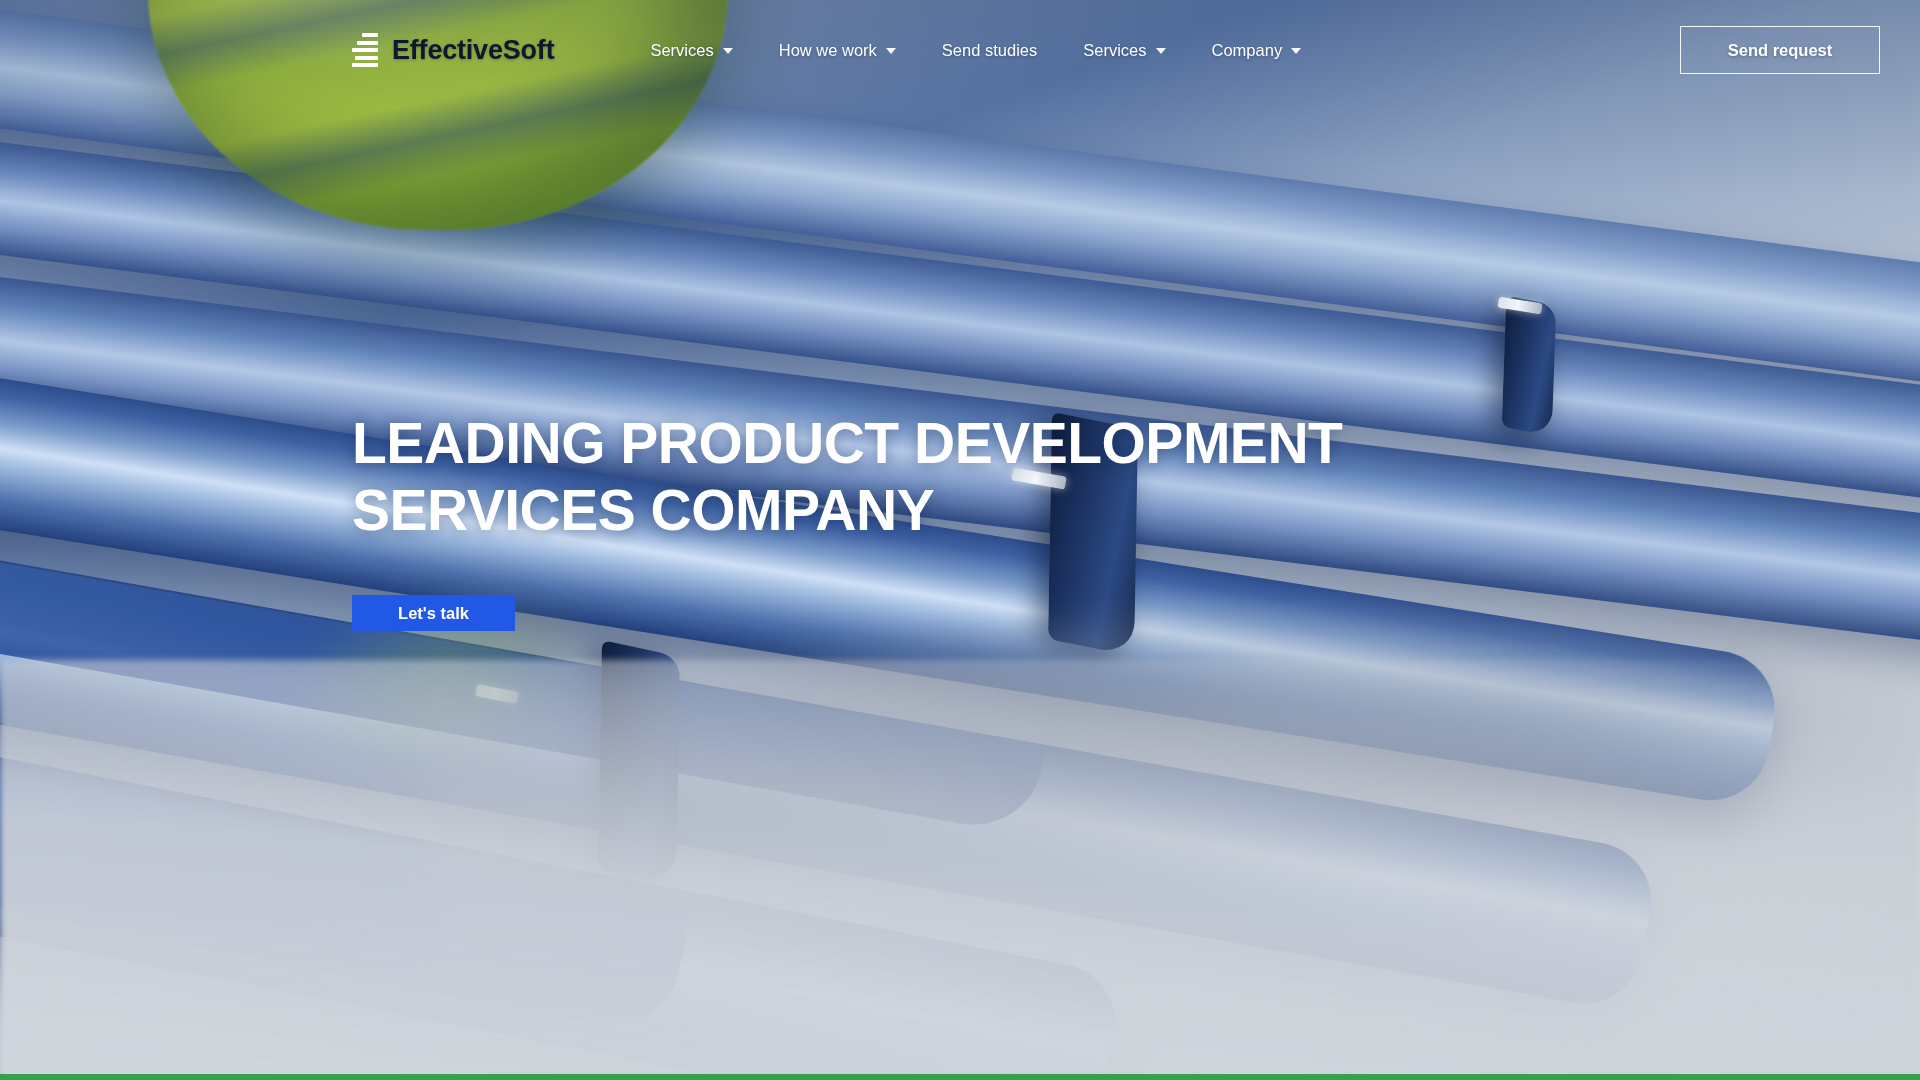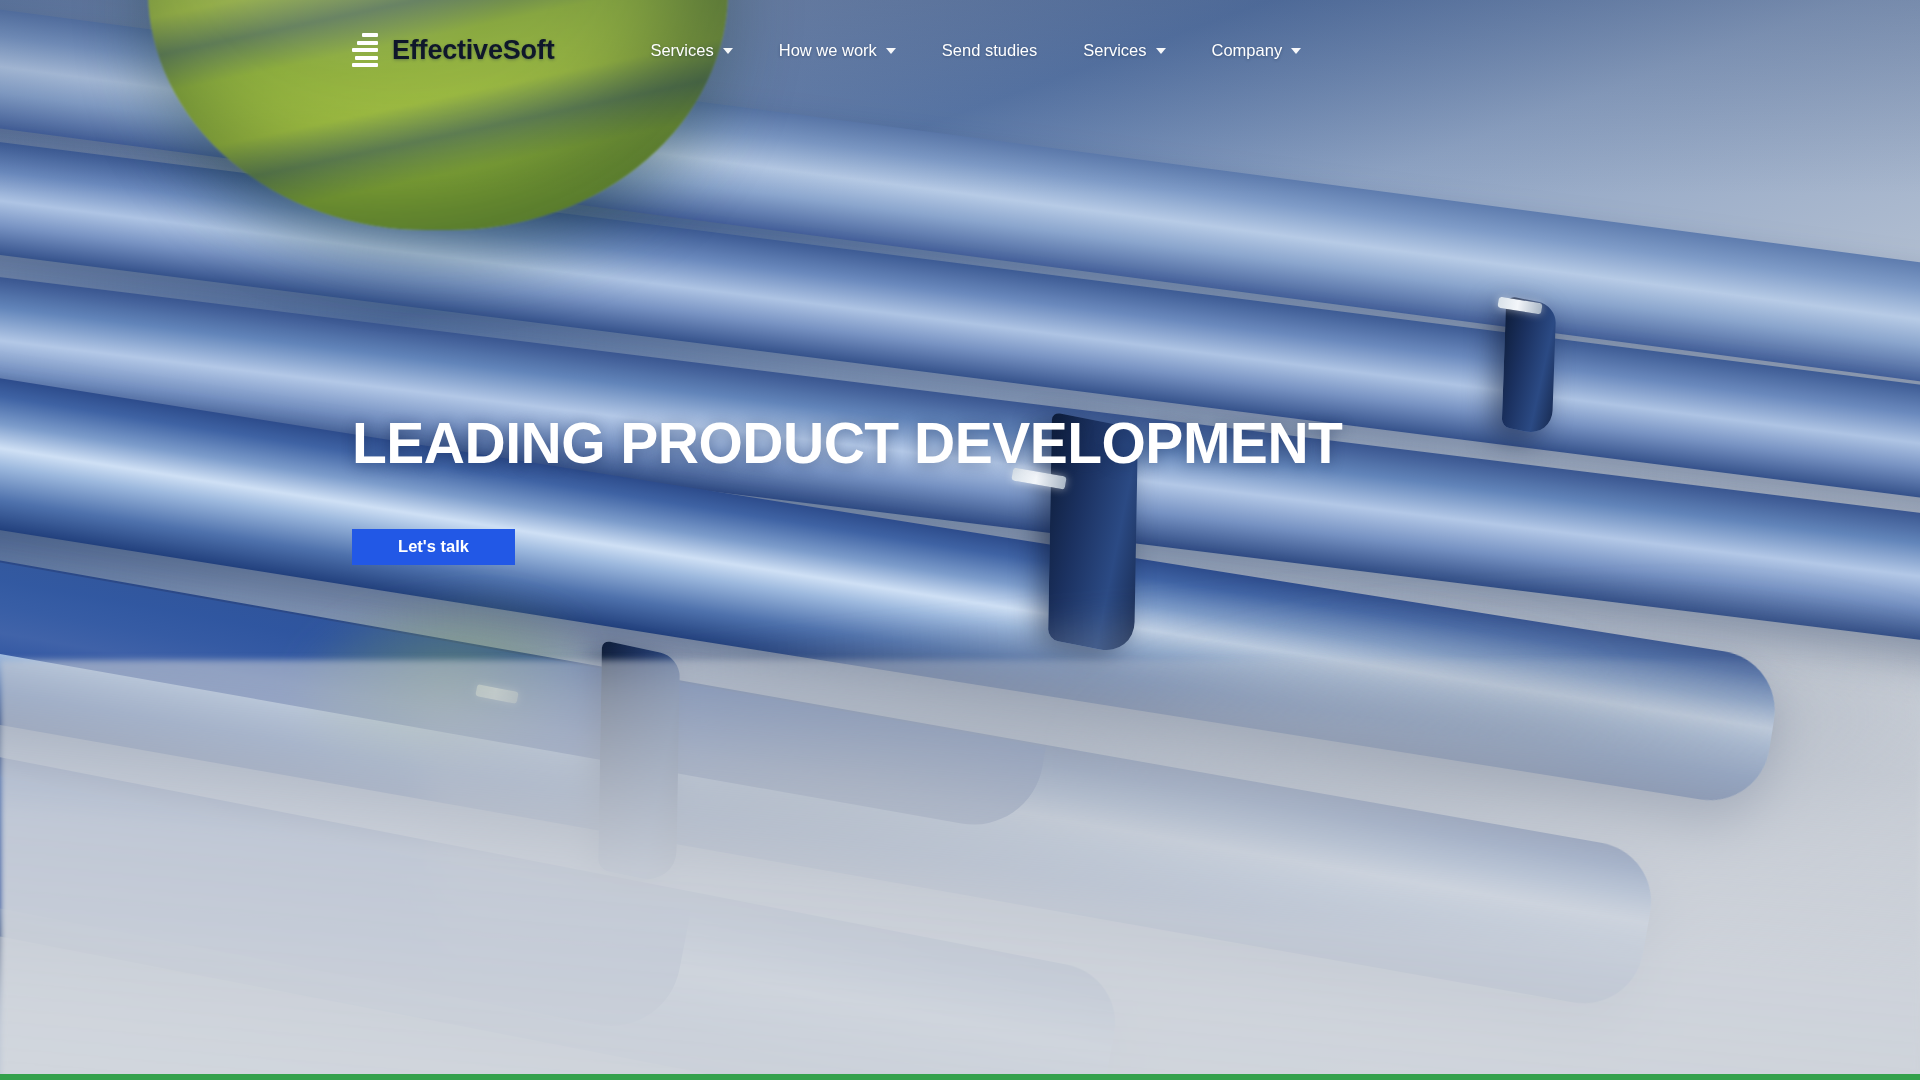"Send request" button.send-btn { html: none -> <button>Send request</button> }
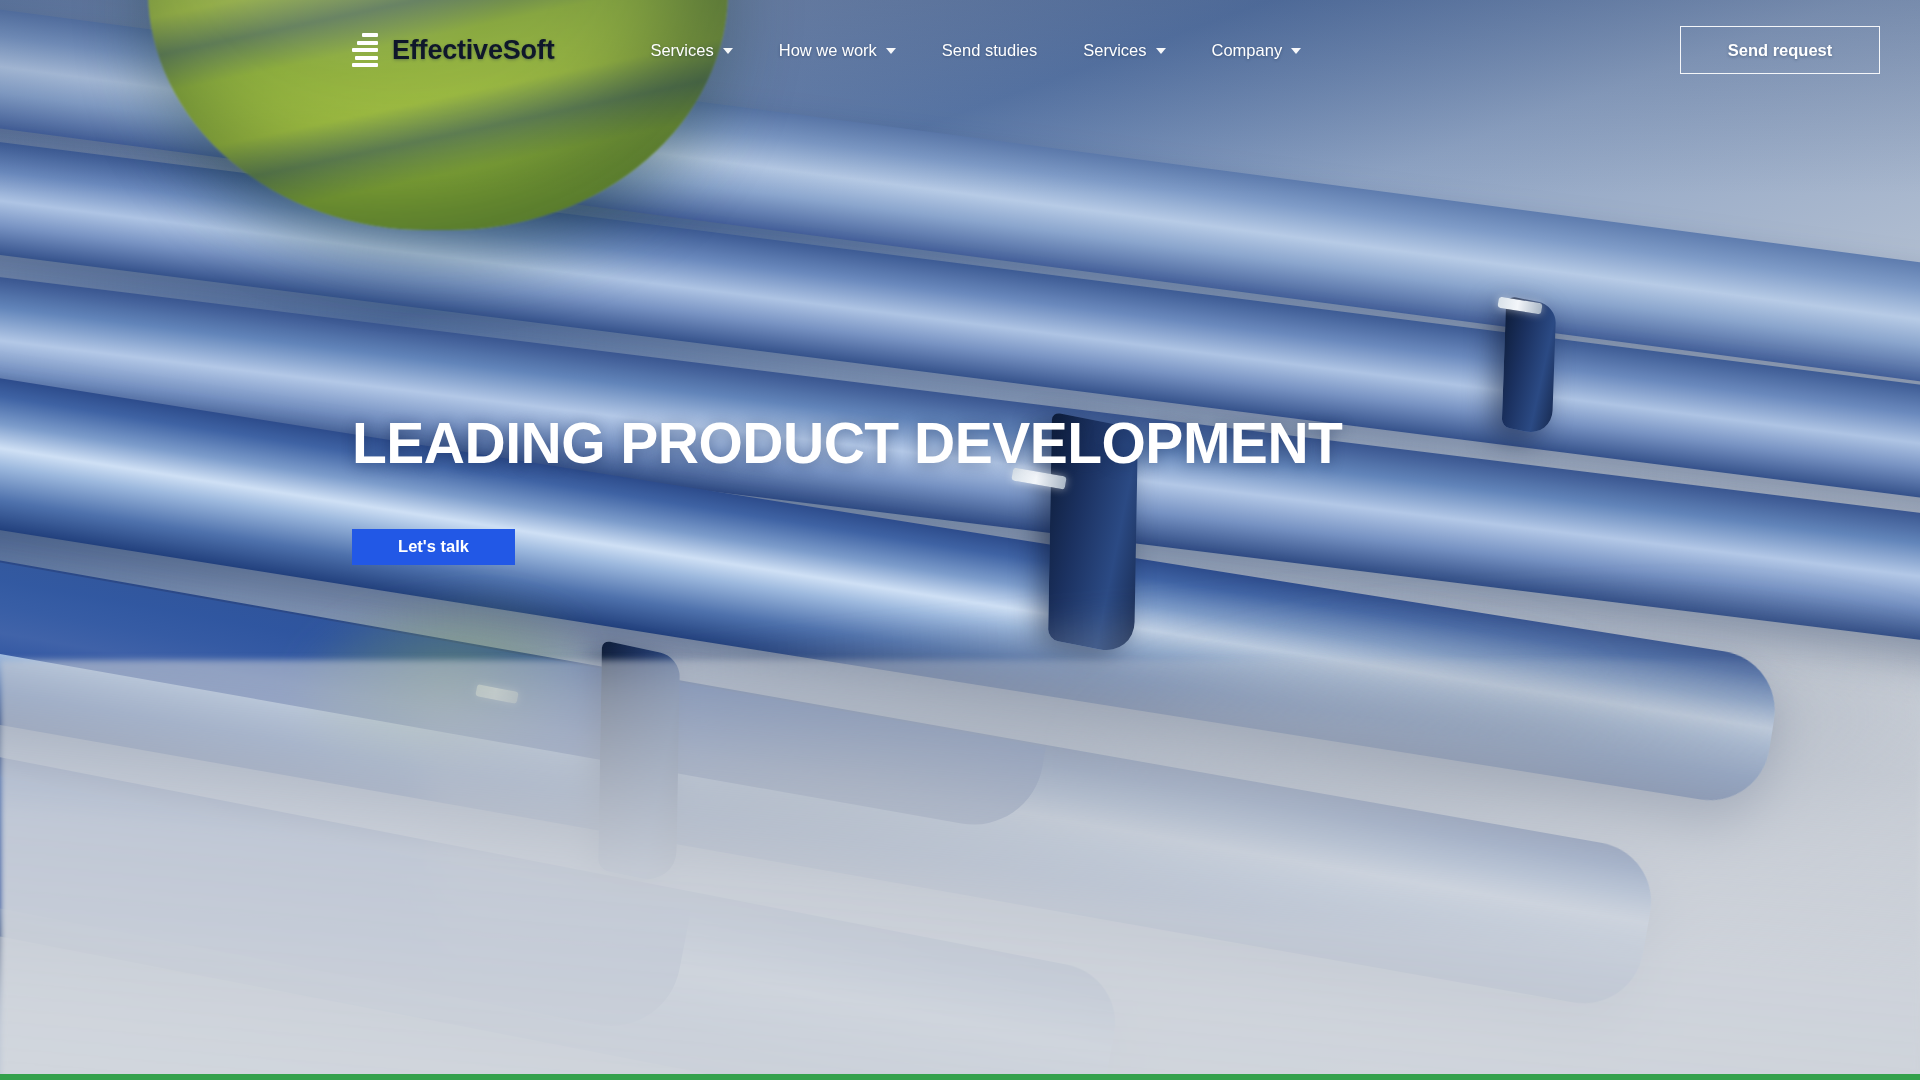"SERVICES COMPANY" span { html: none -> <span>SERVICES COMPANY</span> }
